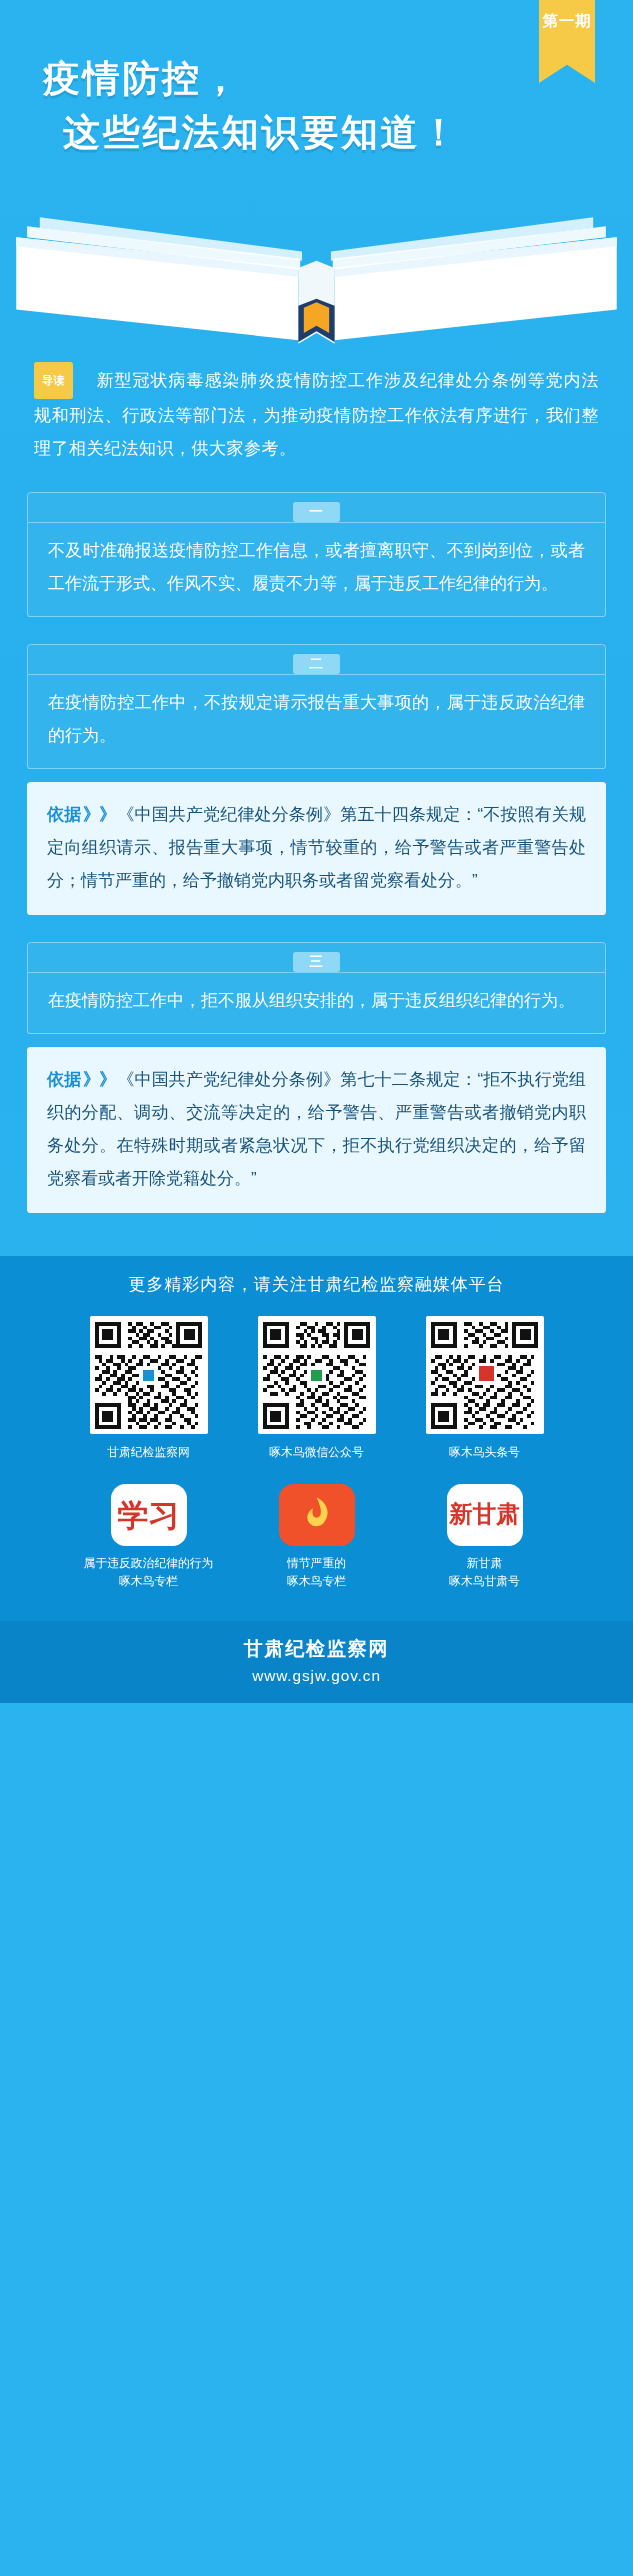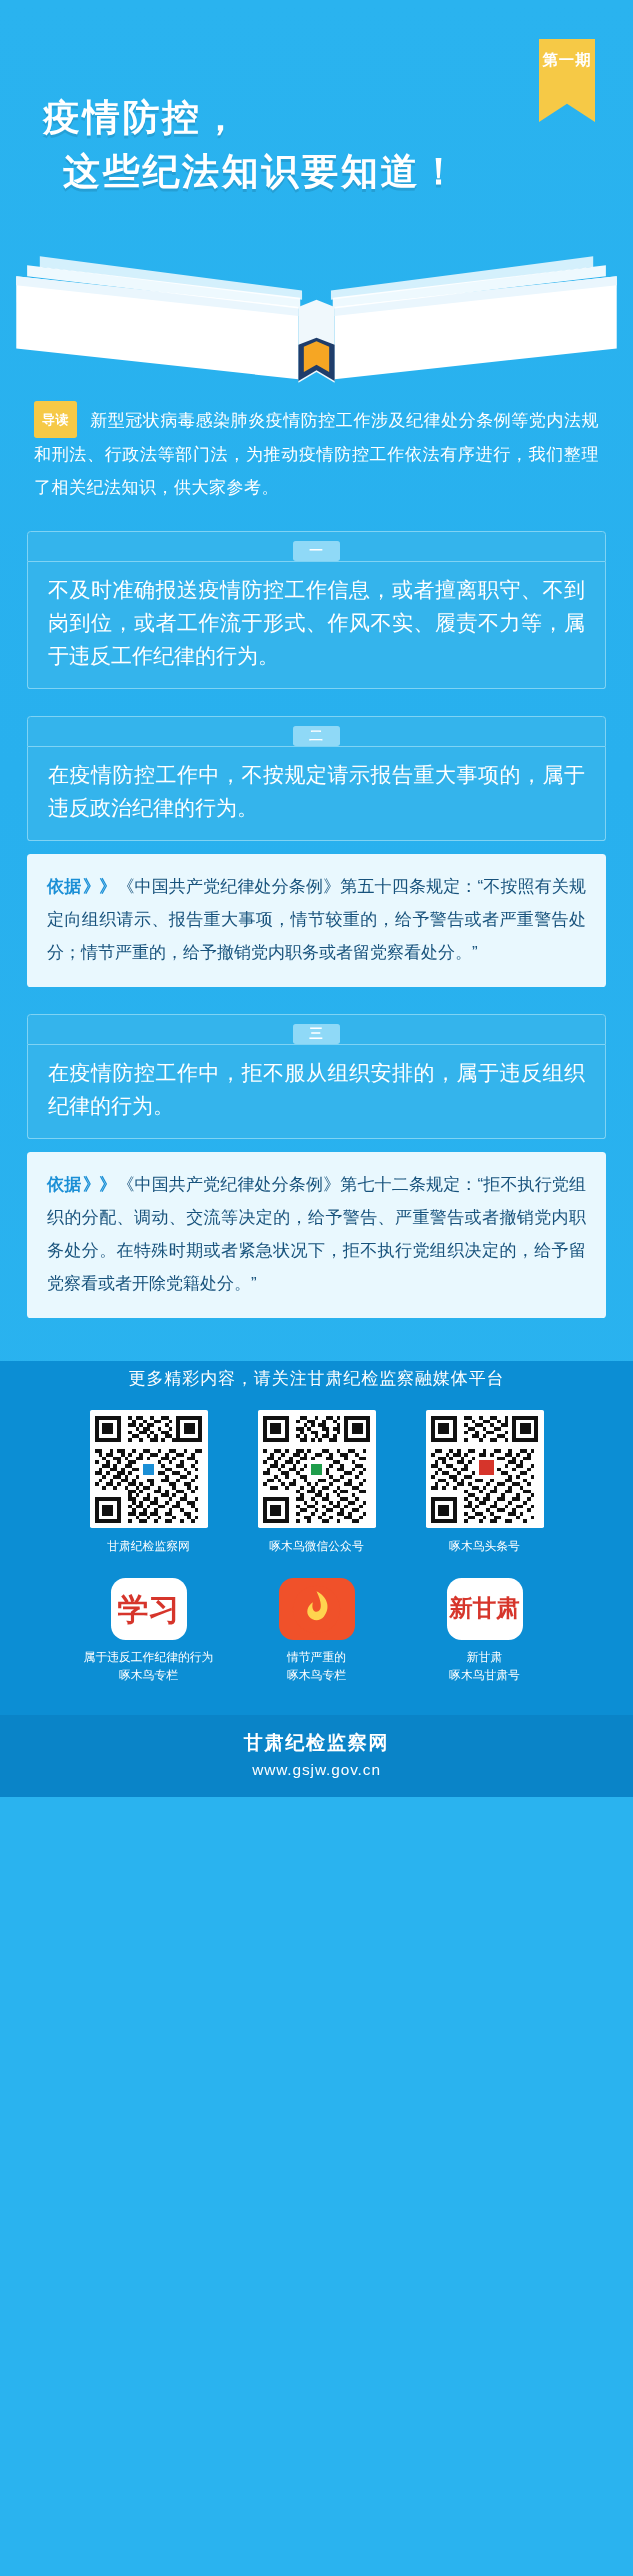"第一期" .header { margin-top: 39px -> none }
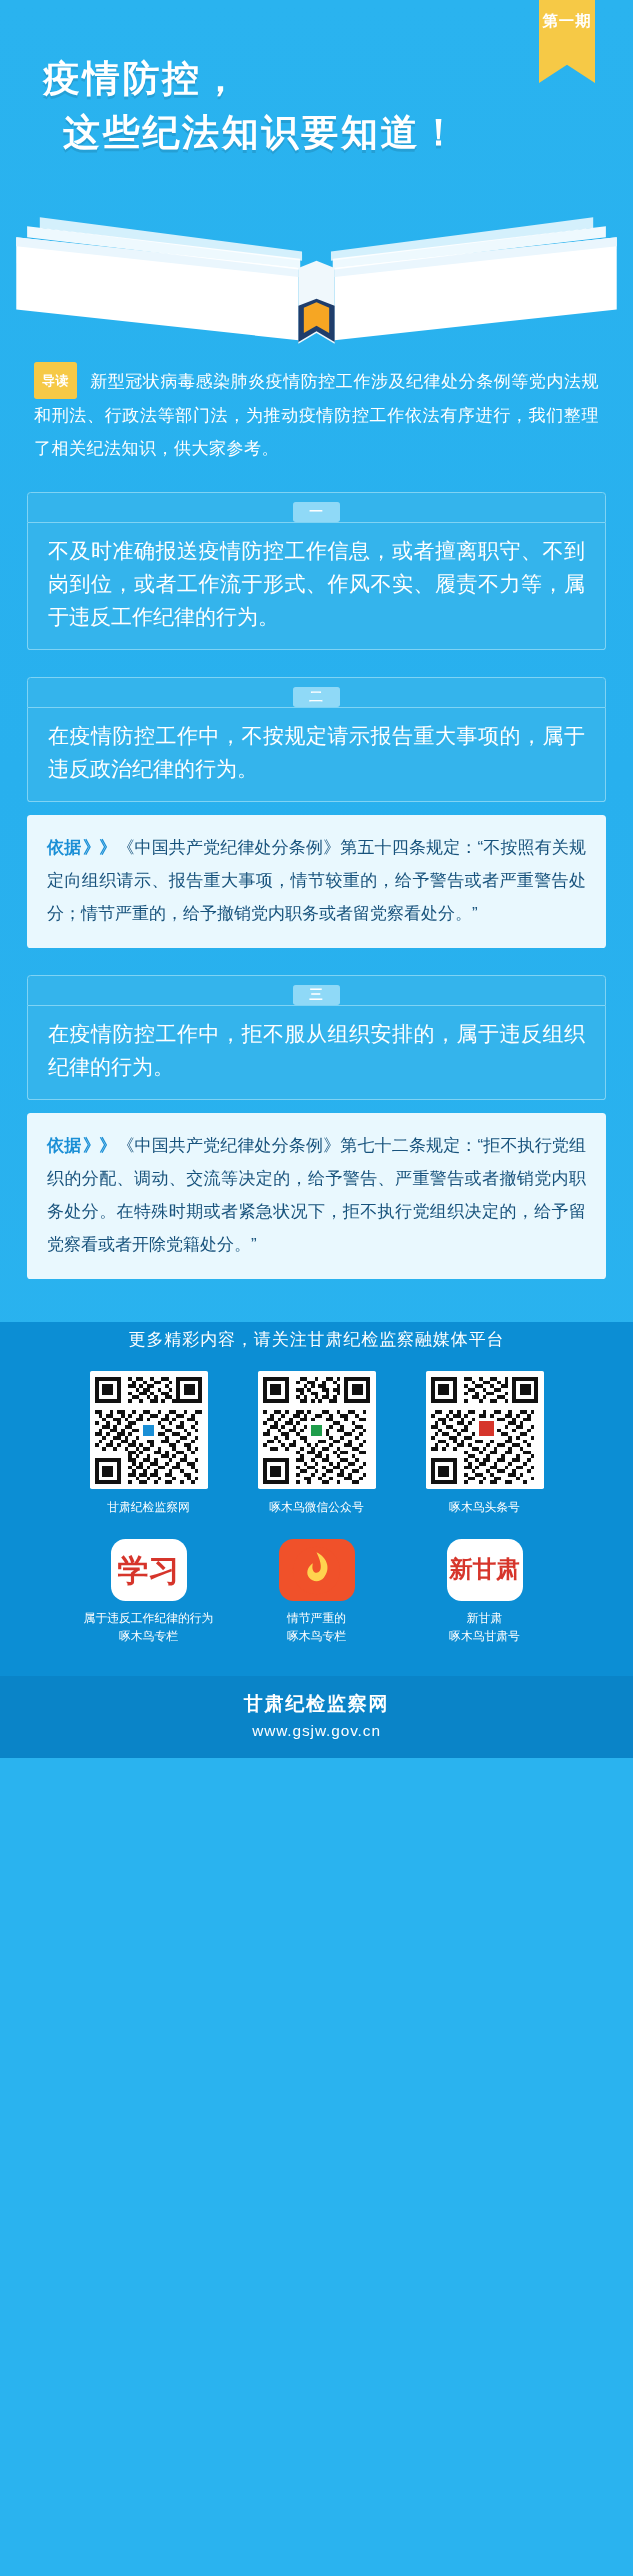"导读" .lead-tag { font-size: 13px -> 11px; margin-right: 13px -> 23px }
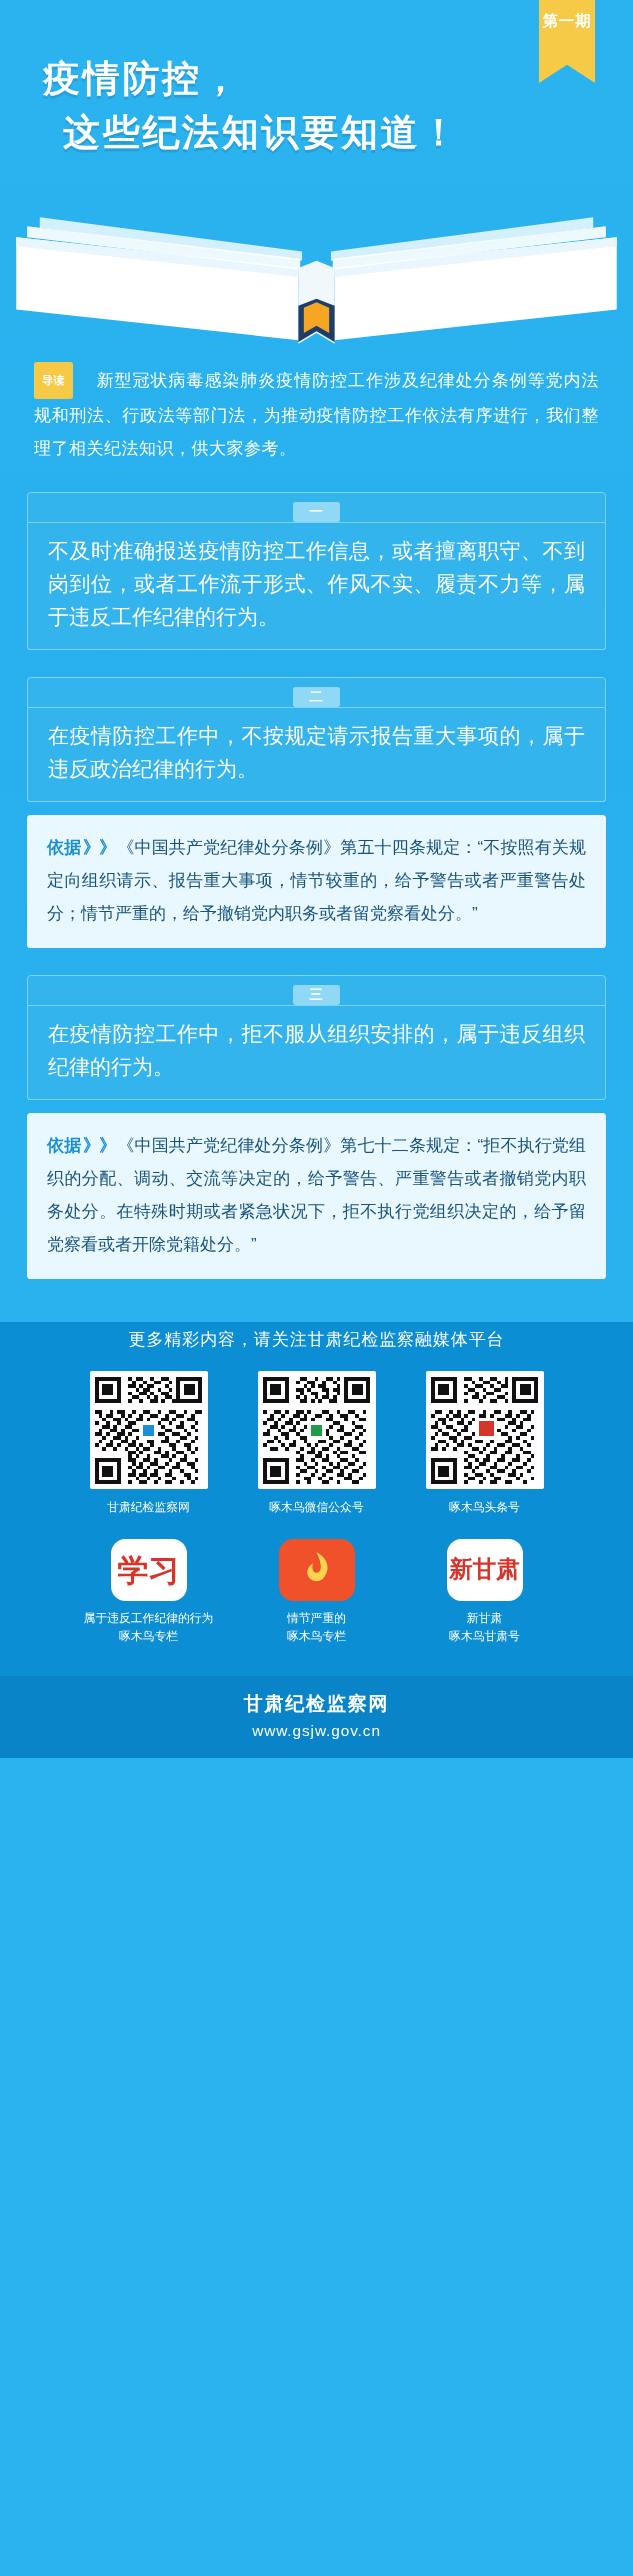"不及时准确报送疫情防控工作信息，或者擅离职守、不到岗到位，或者工作流于形式、作风" .sec-statement { font-size: 21px -> 17px }
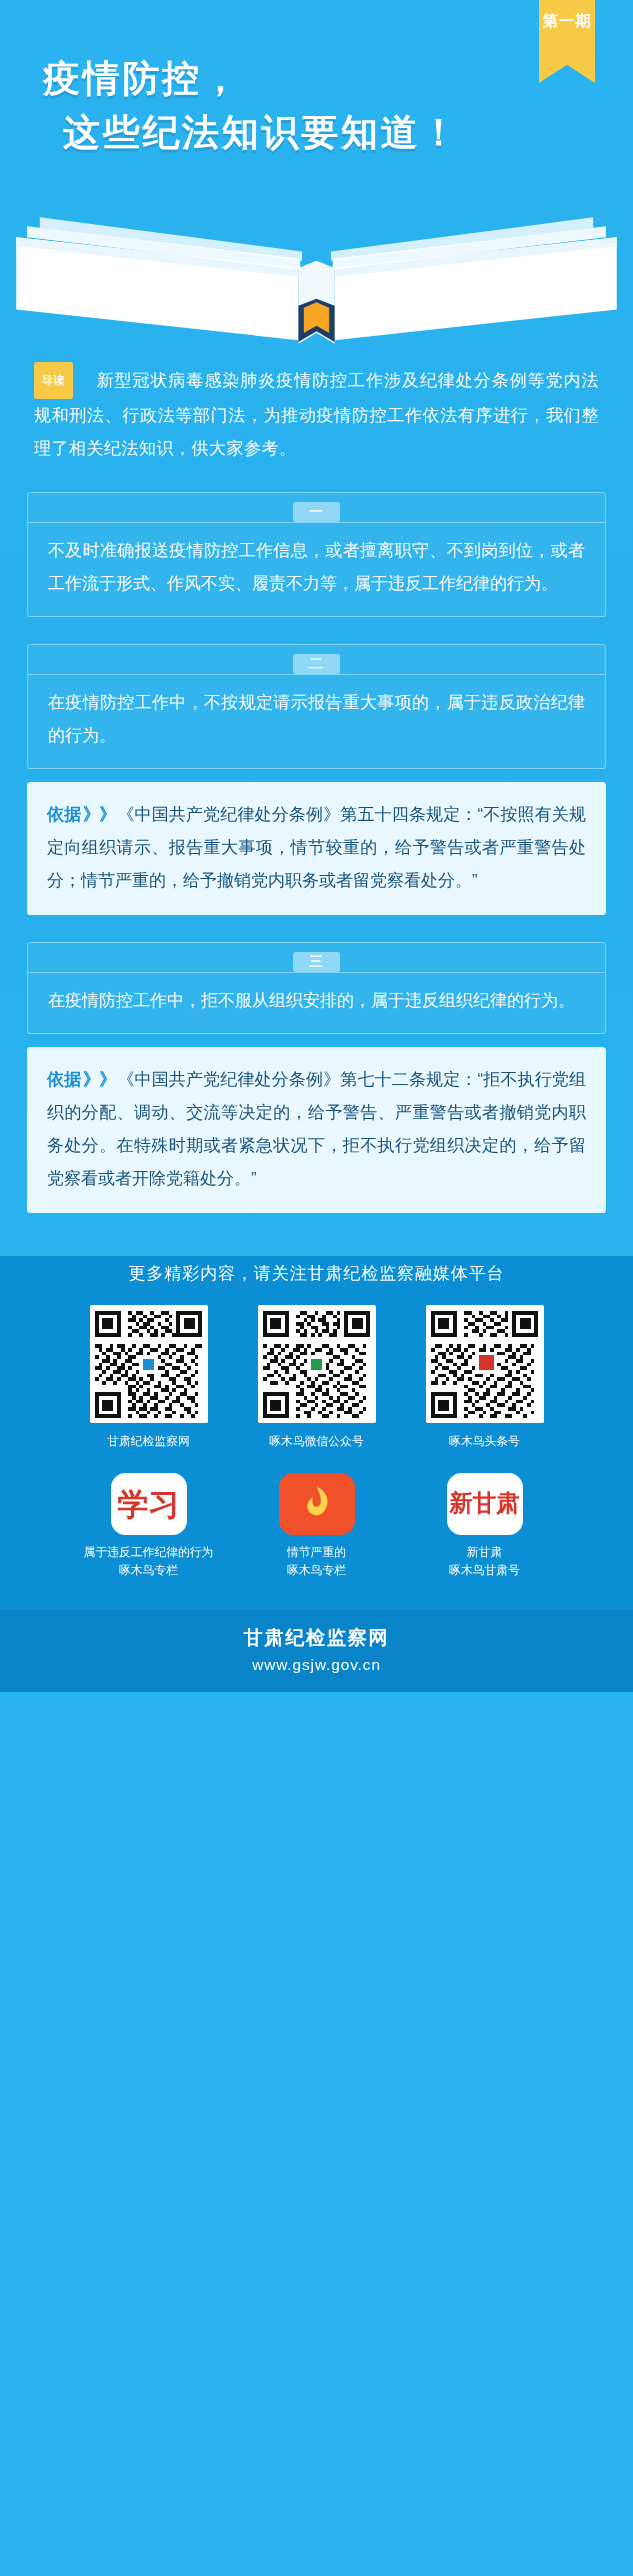"更多精彩内容，请关注甘肃纪检监察融媒体平台" .footer { padding: 6px 0 0 0 -> 17px 0 0 0 }
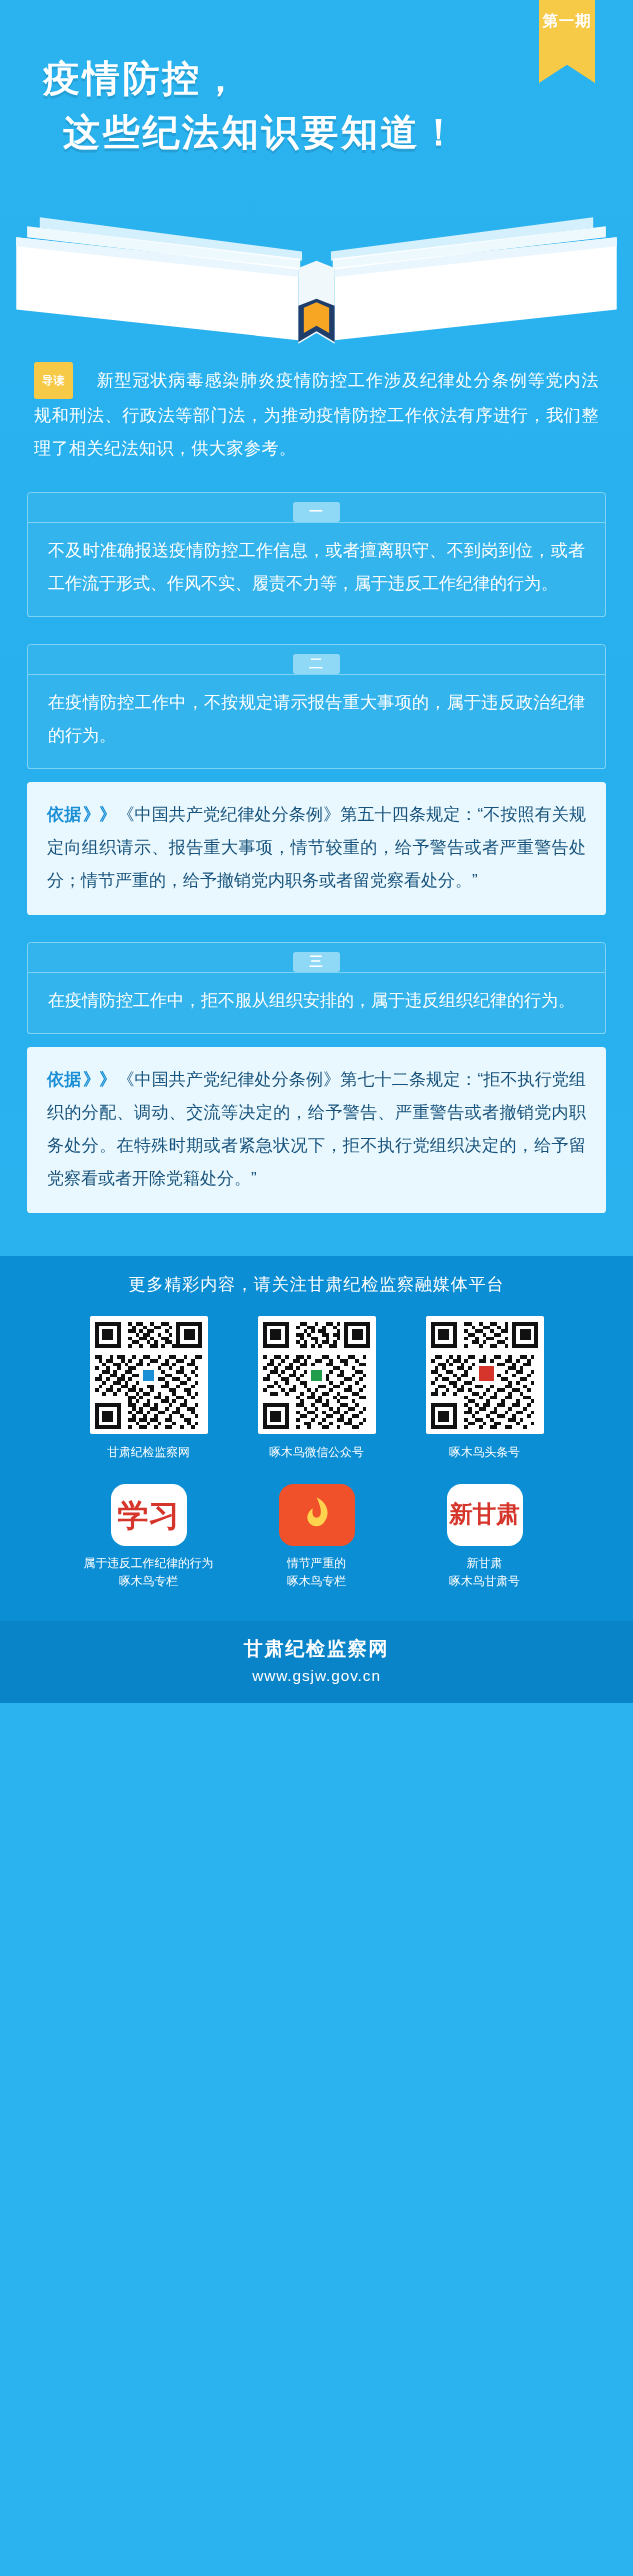"属于违反工作纪律的行为" div { text: 工作 -> 政治 }
